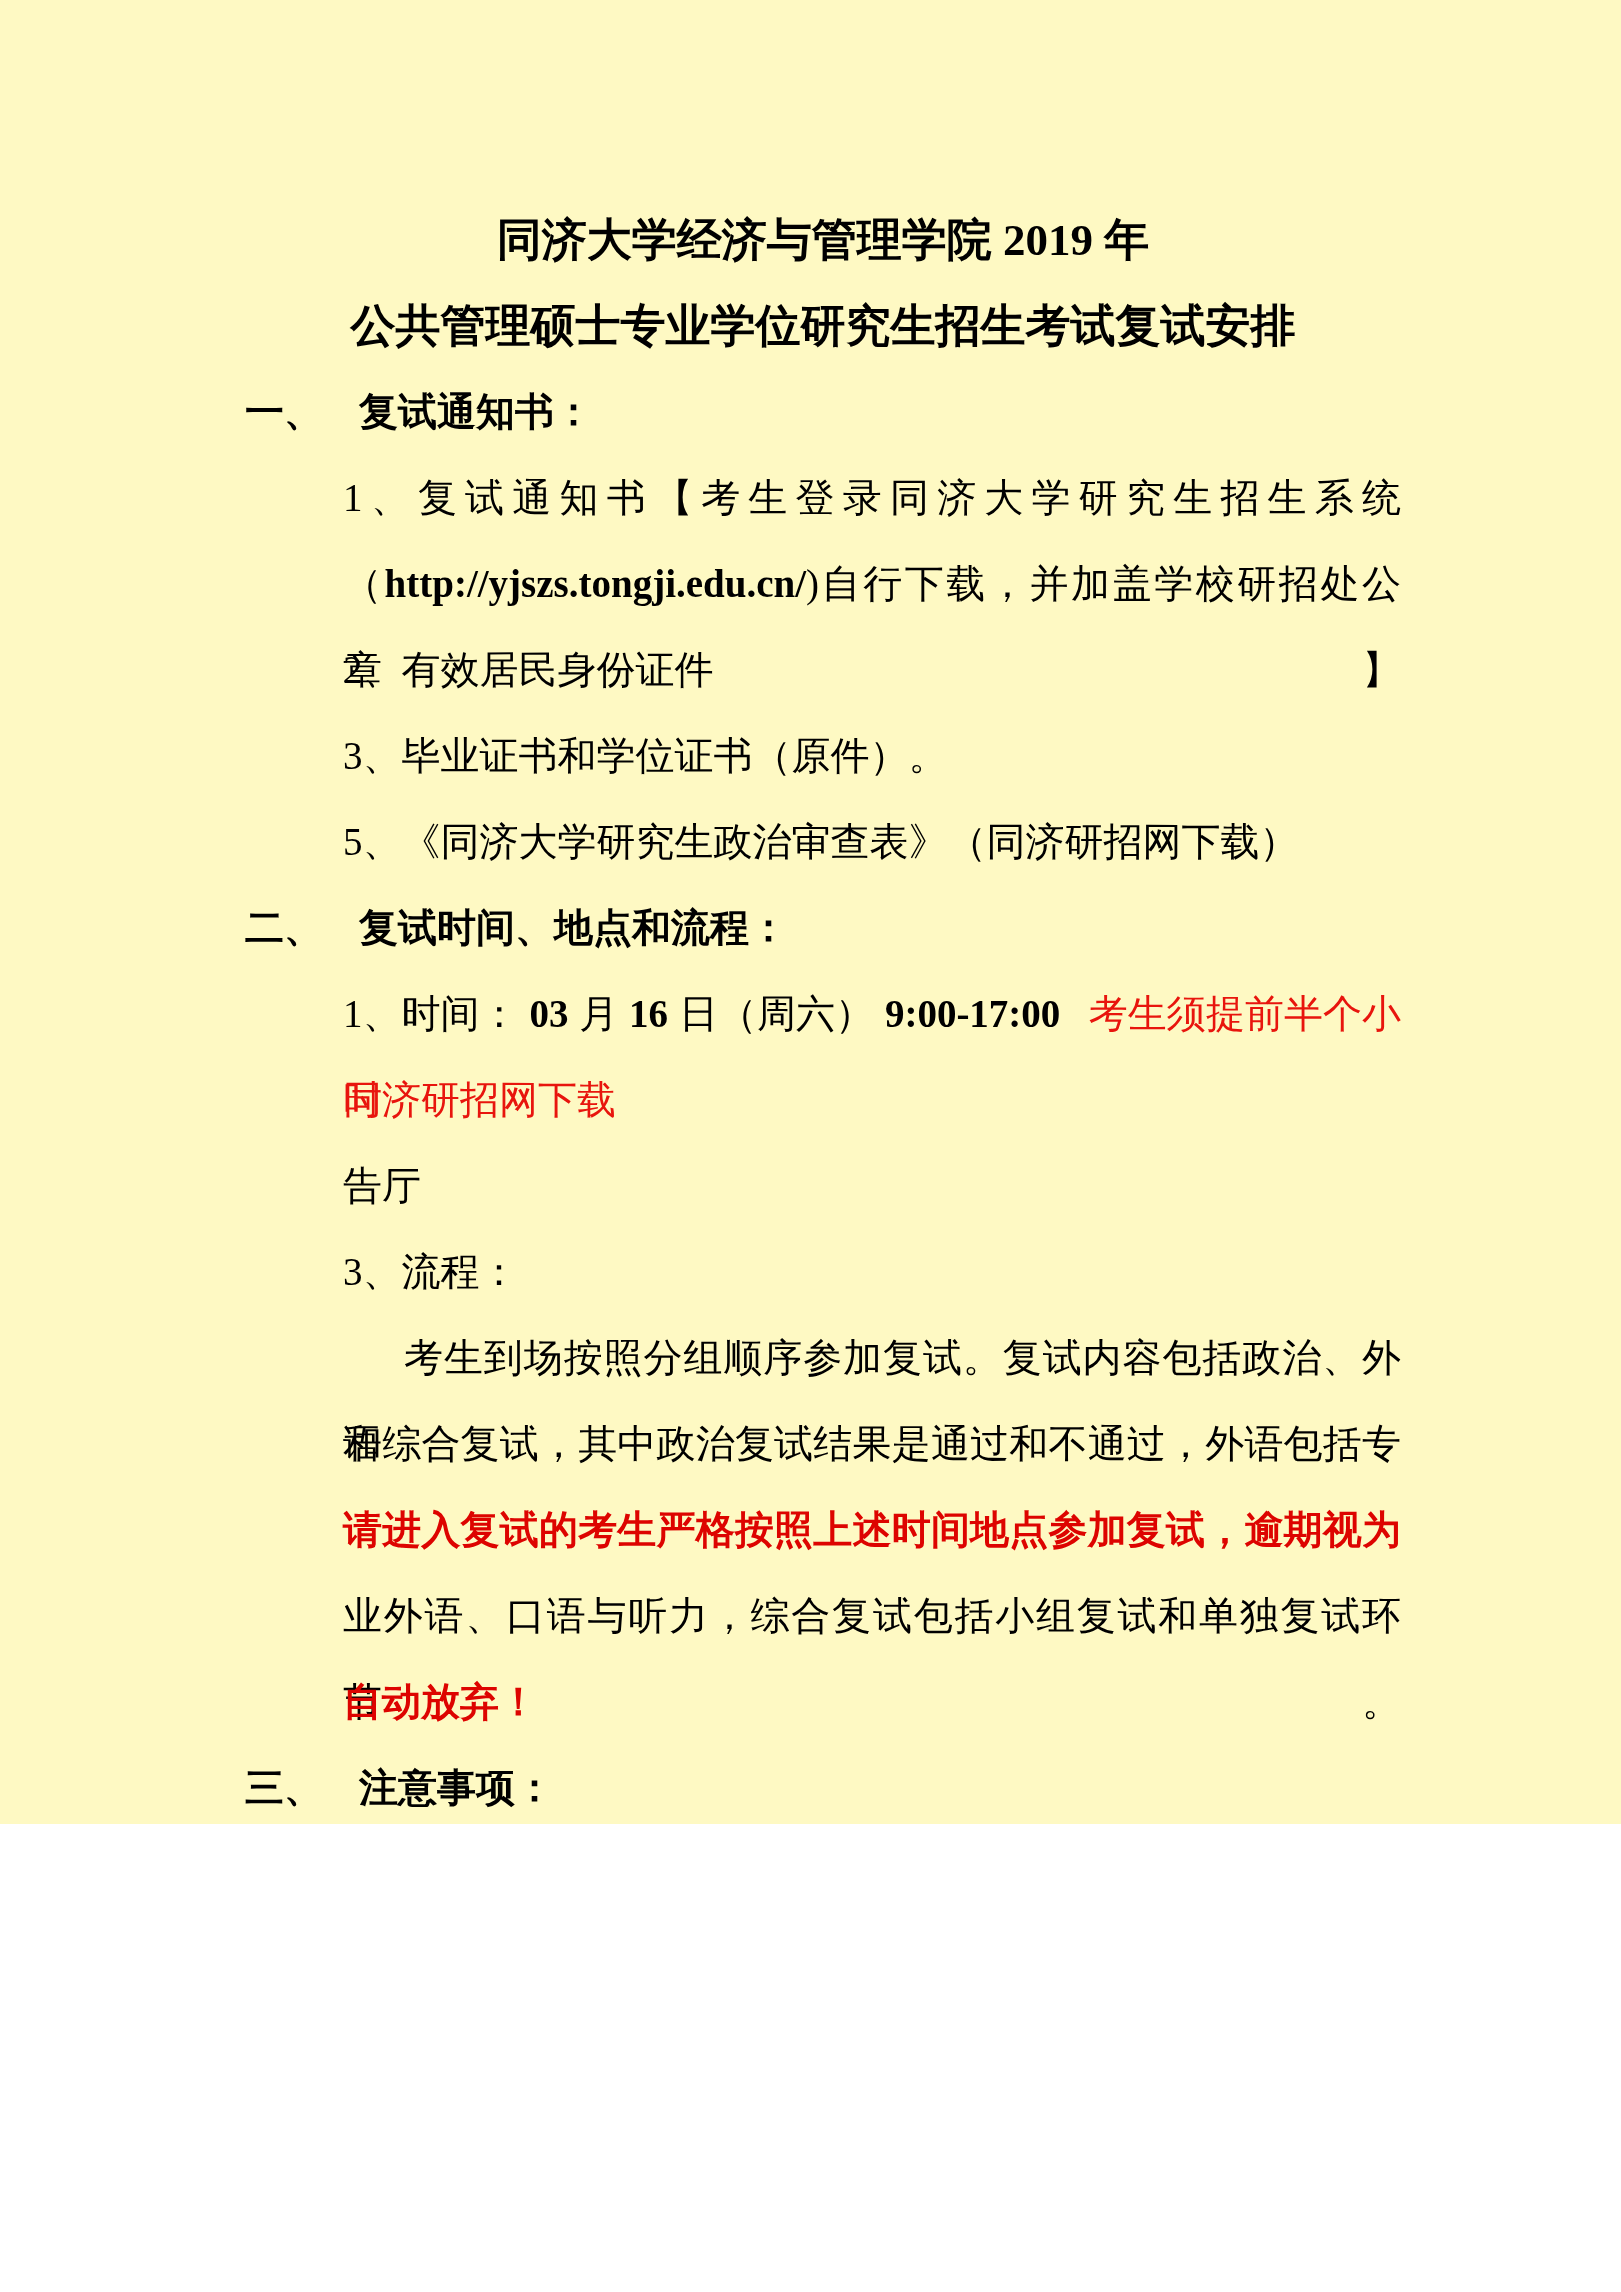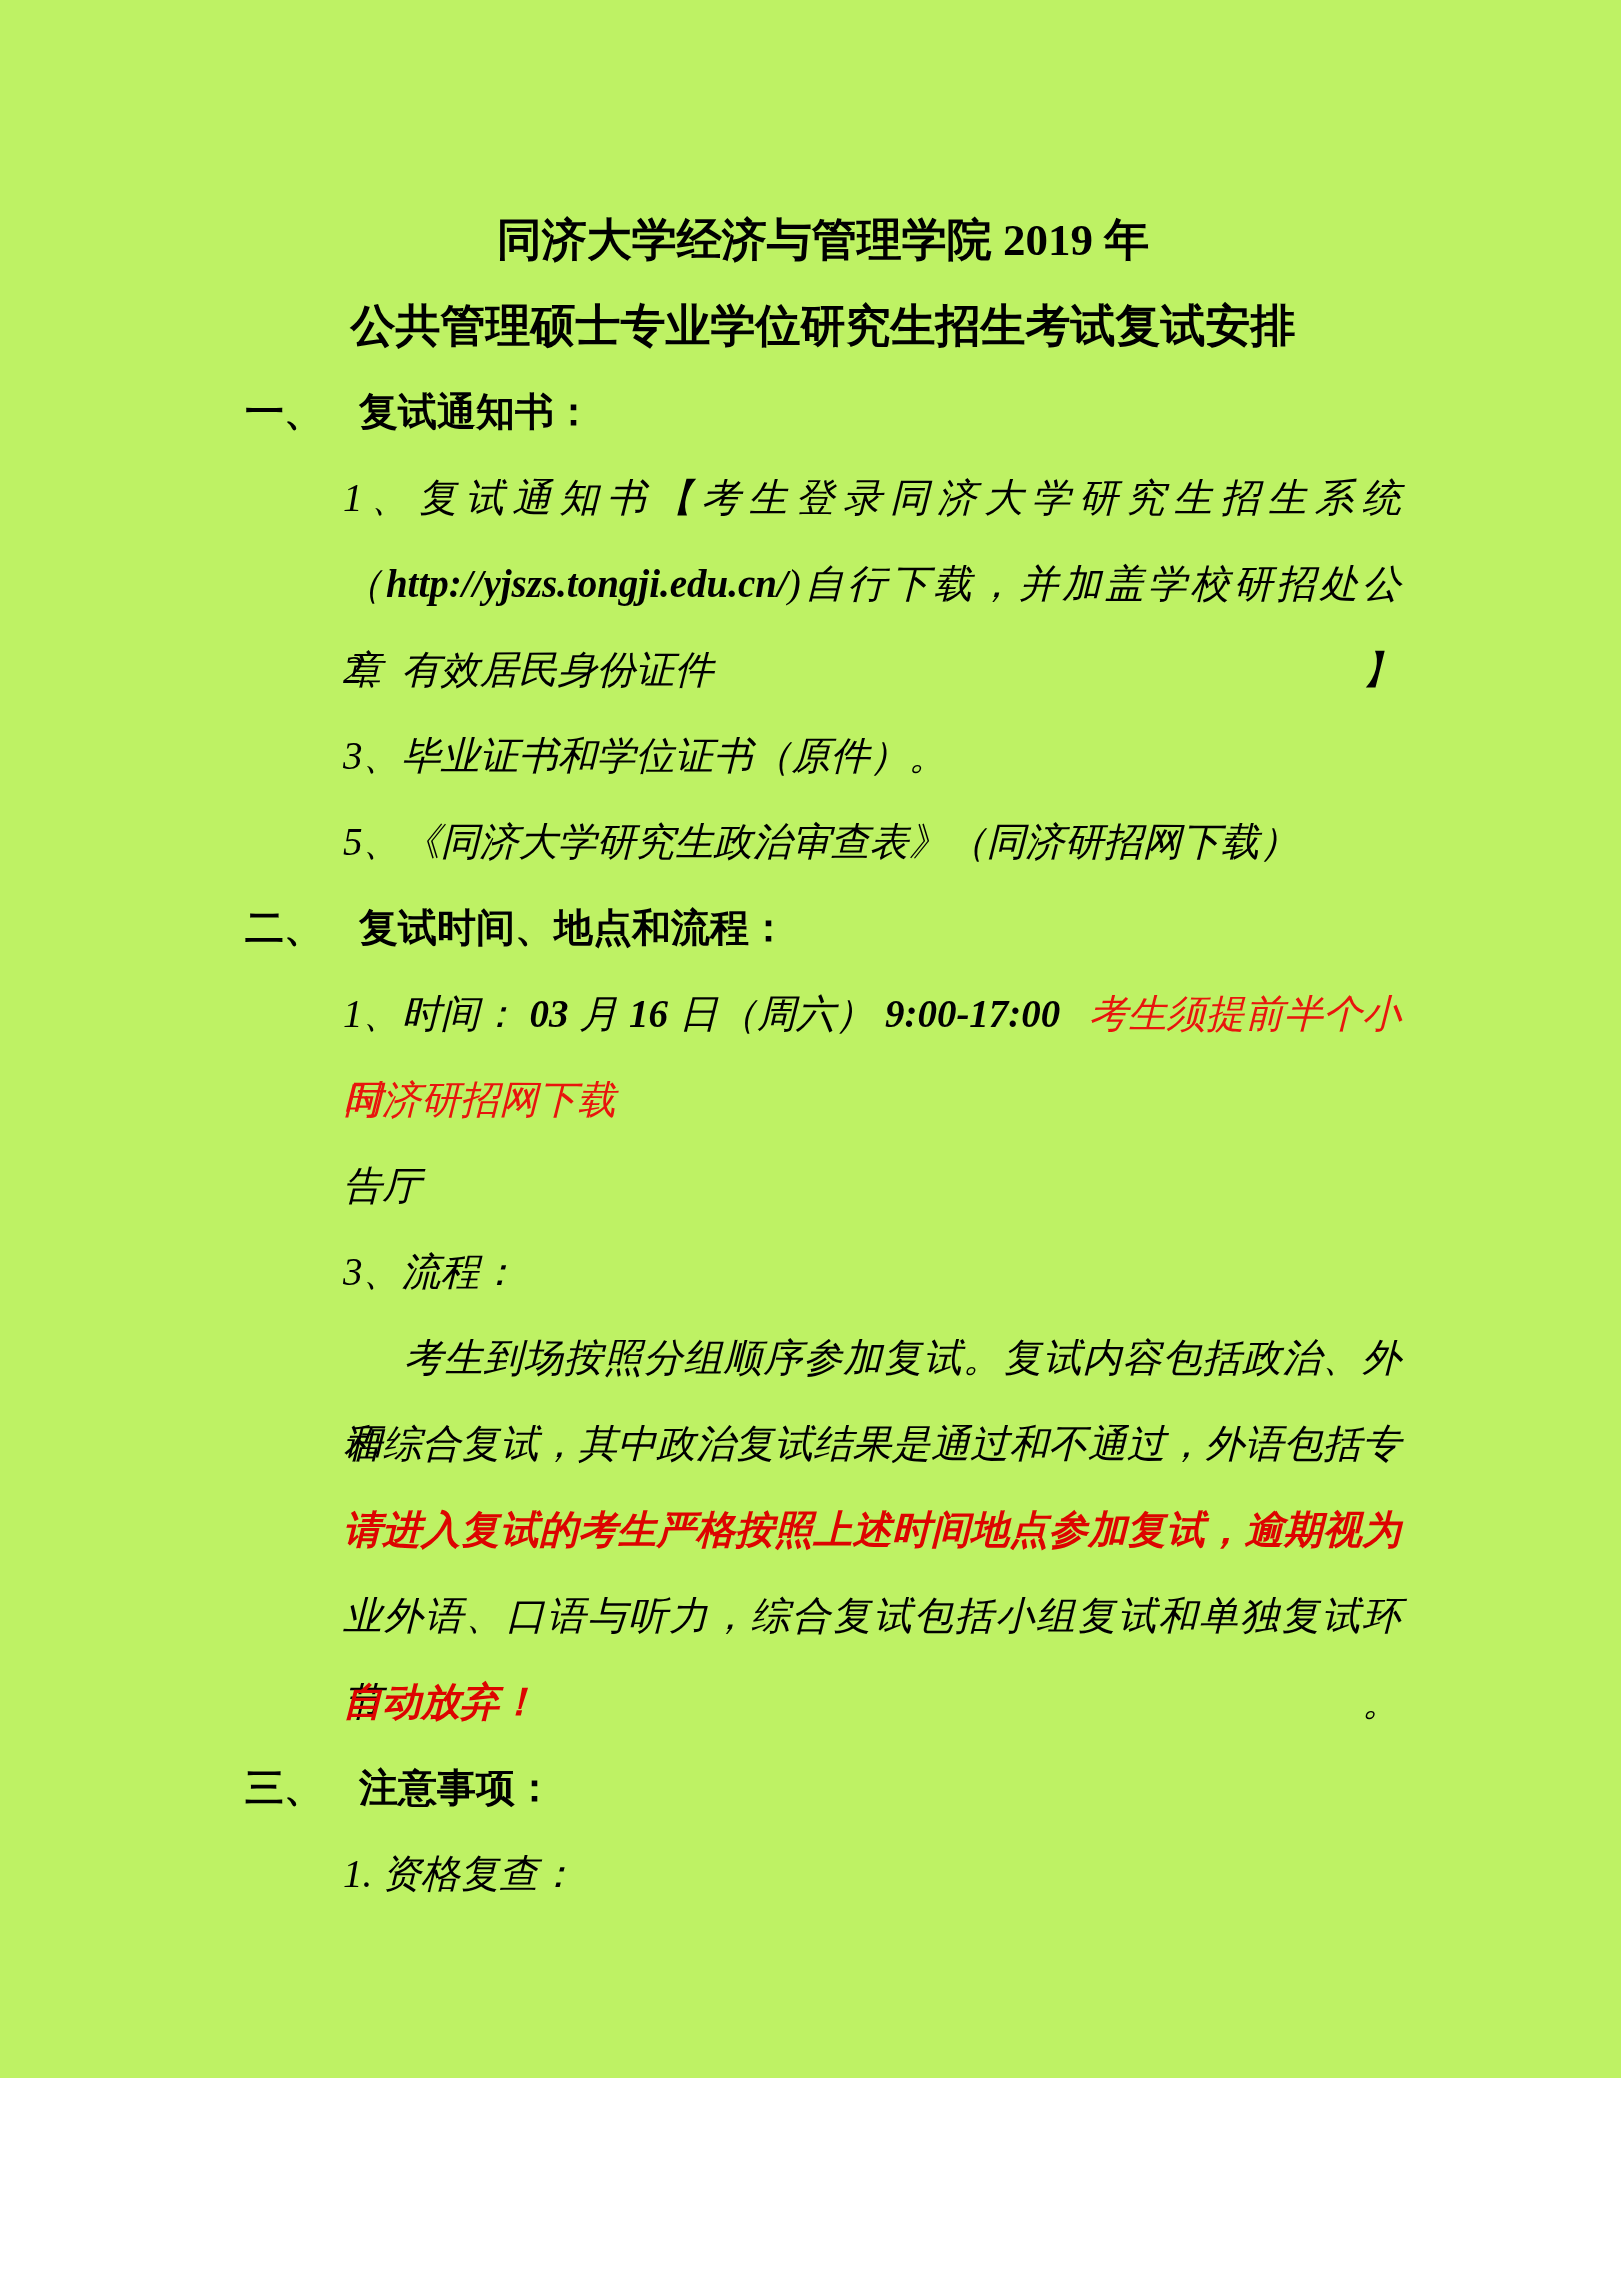"同济大学经济与管理学院 2019 年" .page { background: #bef264 -> #fef9c3; height: 2078px -> 1824px }
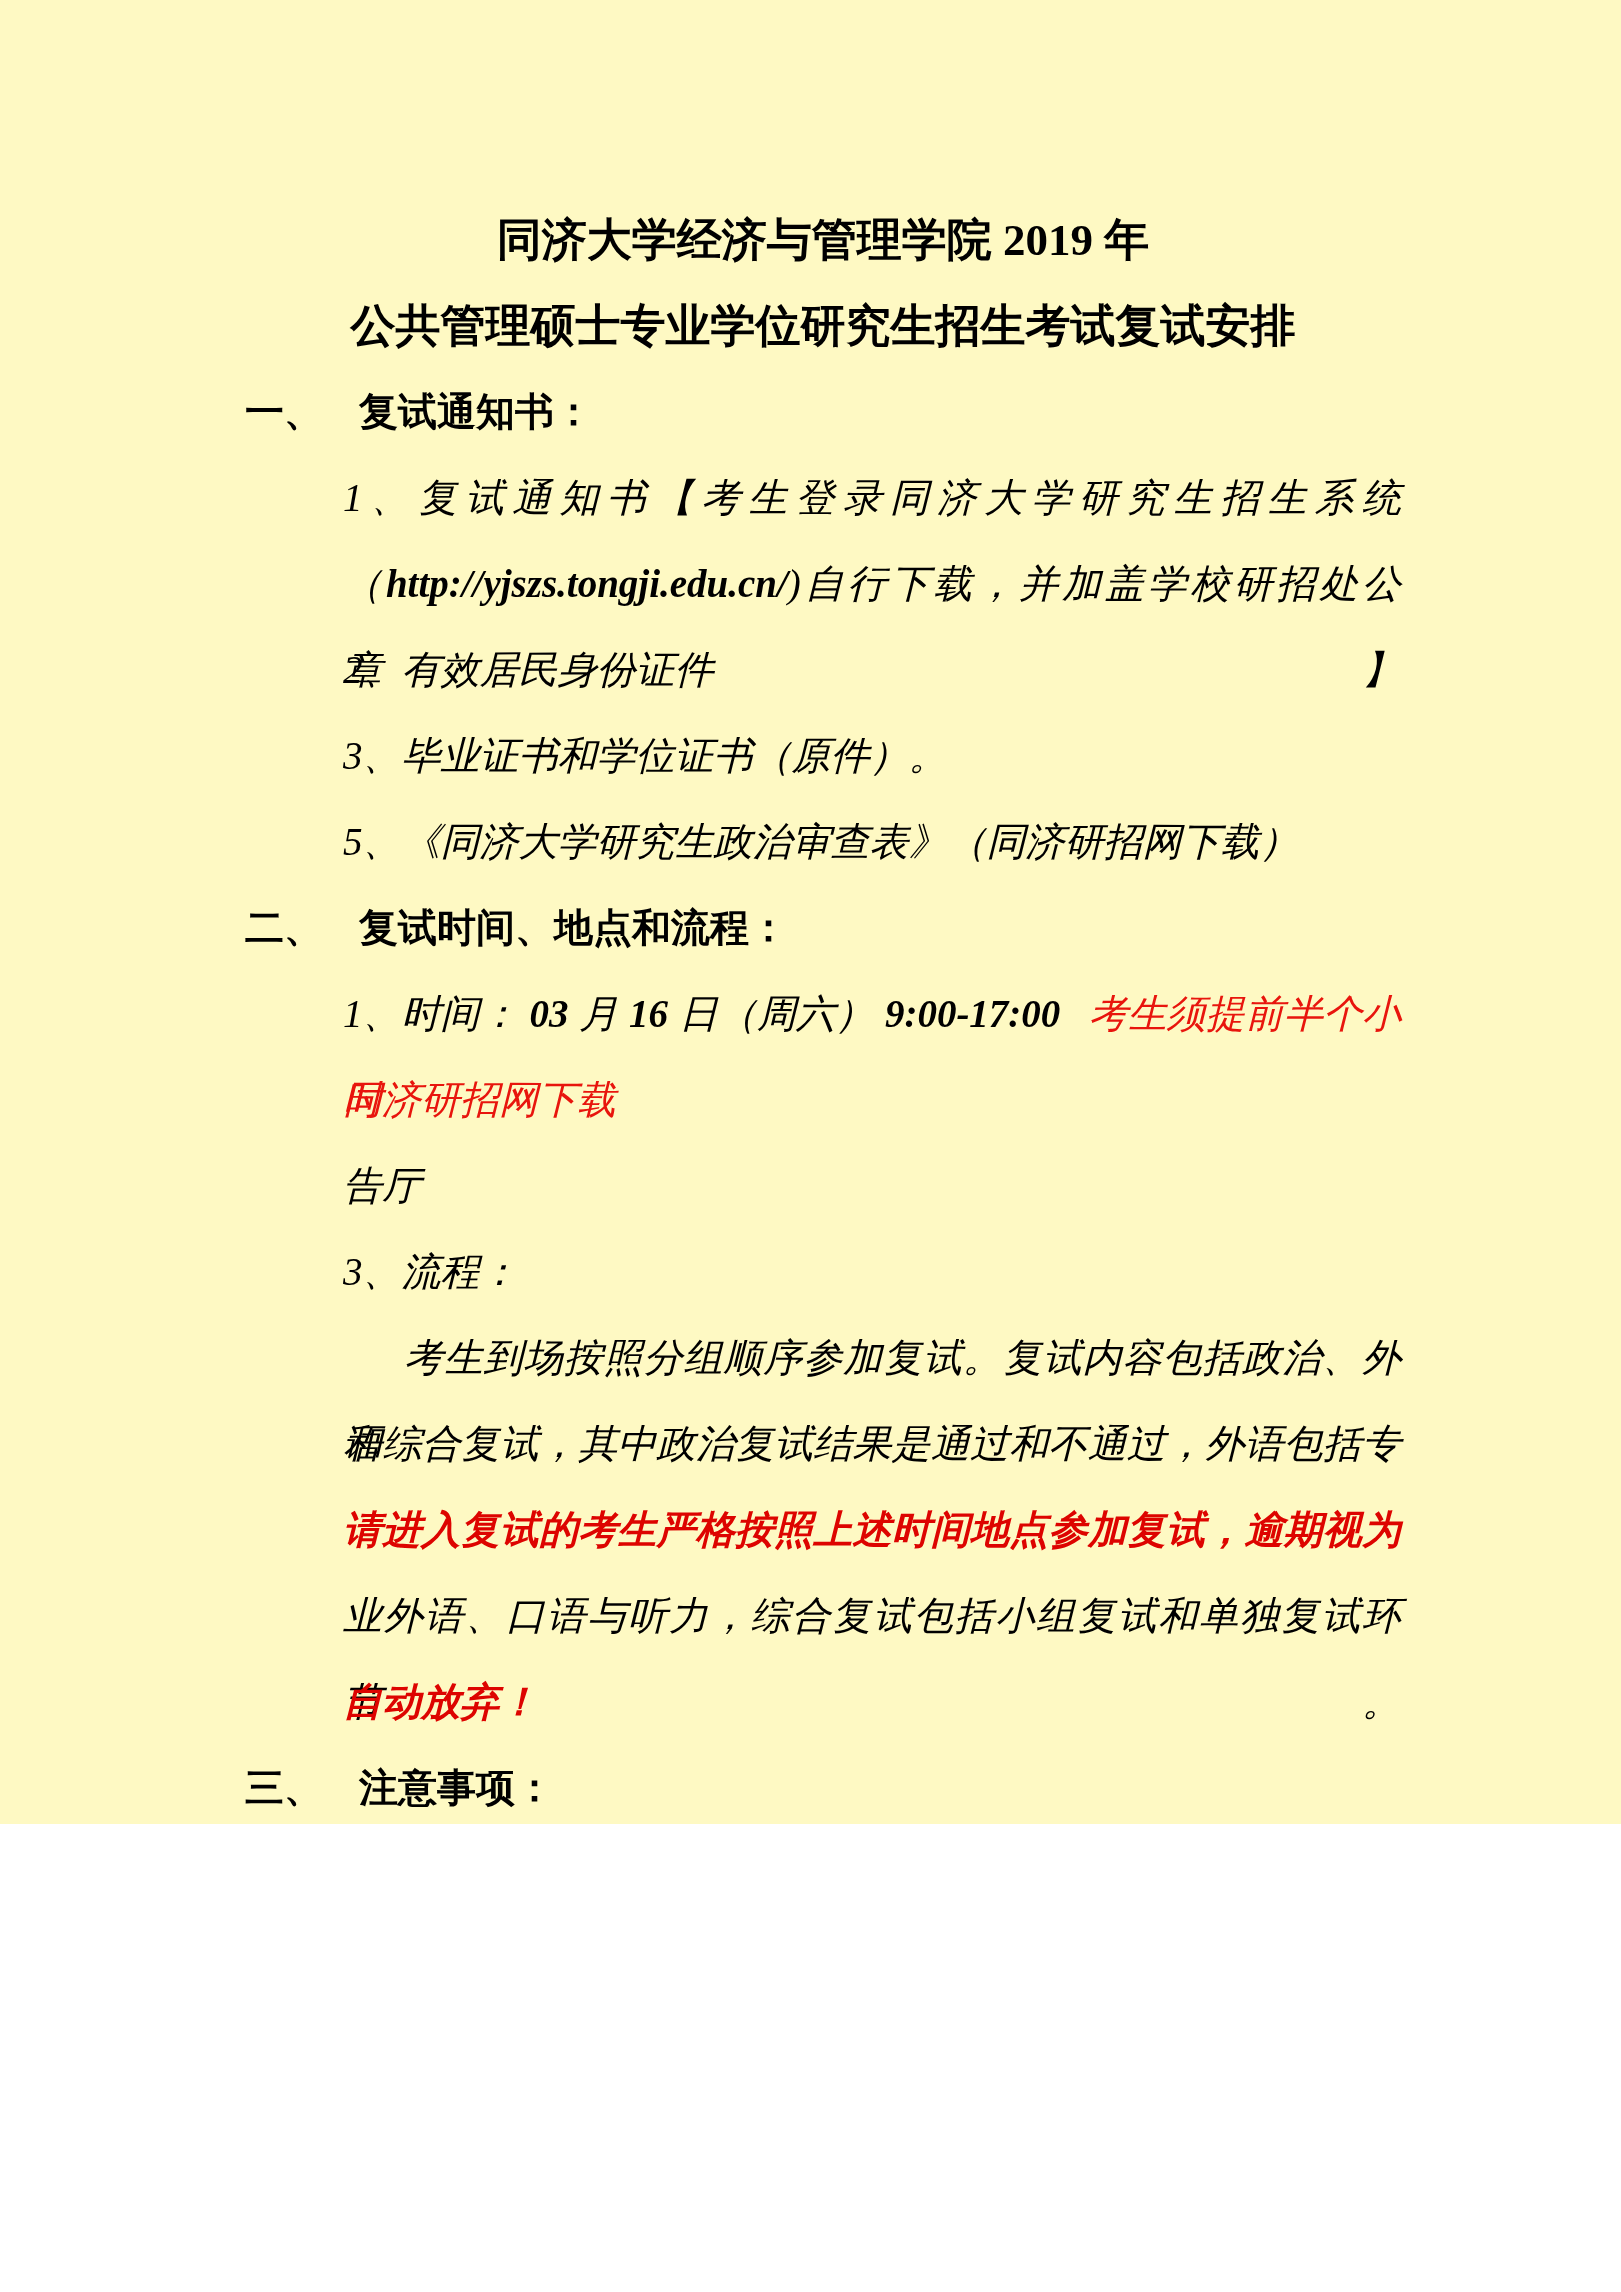"1、复试通知书【考生登录同济大学研究生招生系统" .line { font-style: italic -> none }
